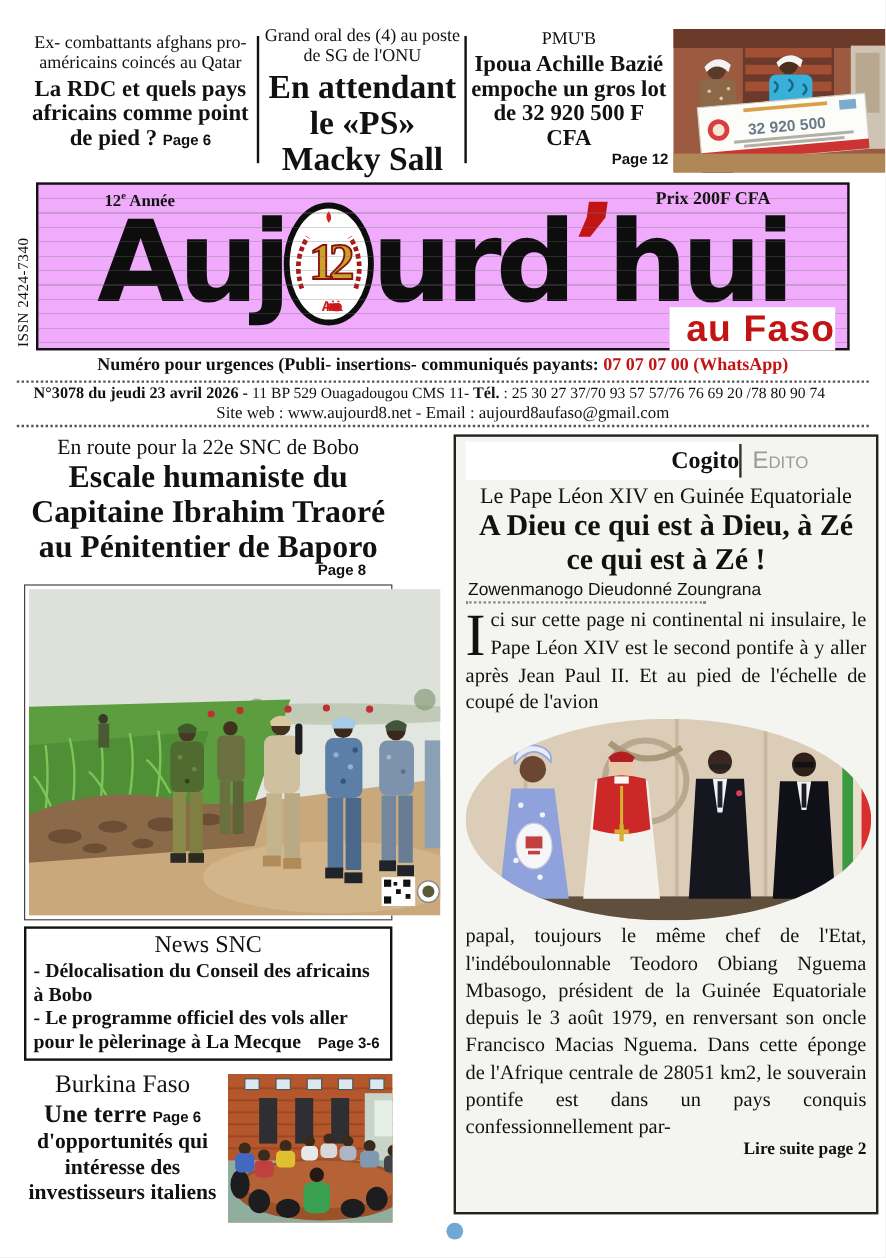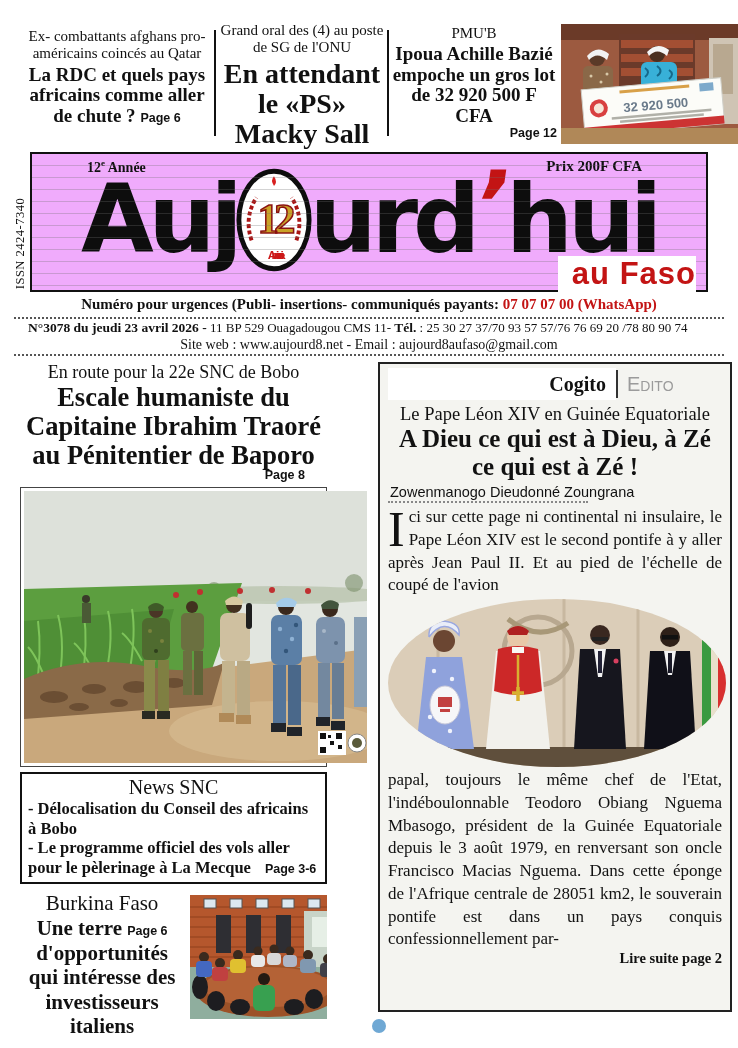"La RDC et quels pays" span { text: aller de chute -> point de pied }
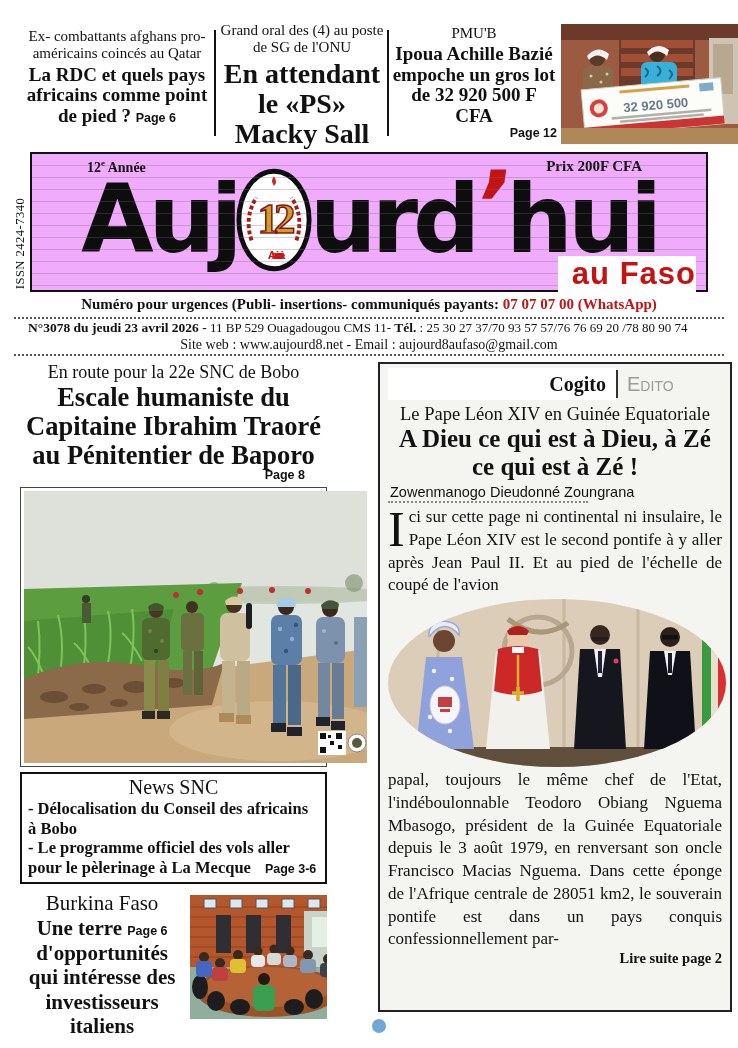"Cogito" .cogito-strip { padding-right: 10px -> none }
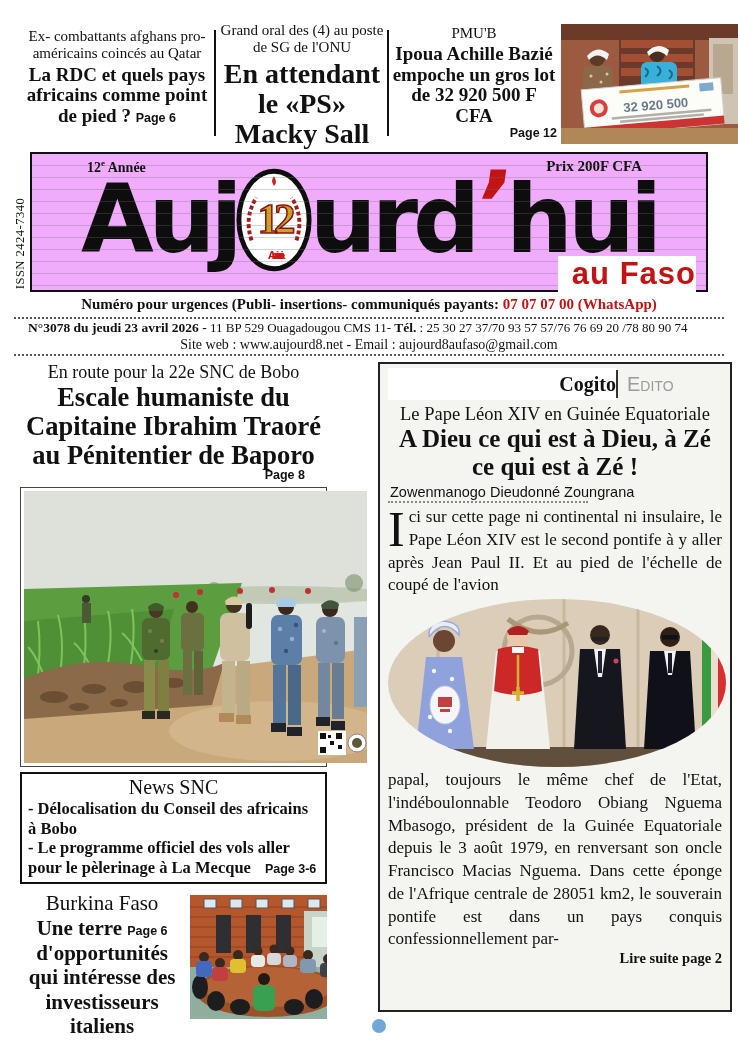"d'opportunités qui intéresse des" .bk-rest { font-size: 21px -> 18px }
